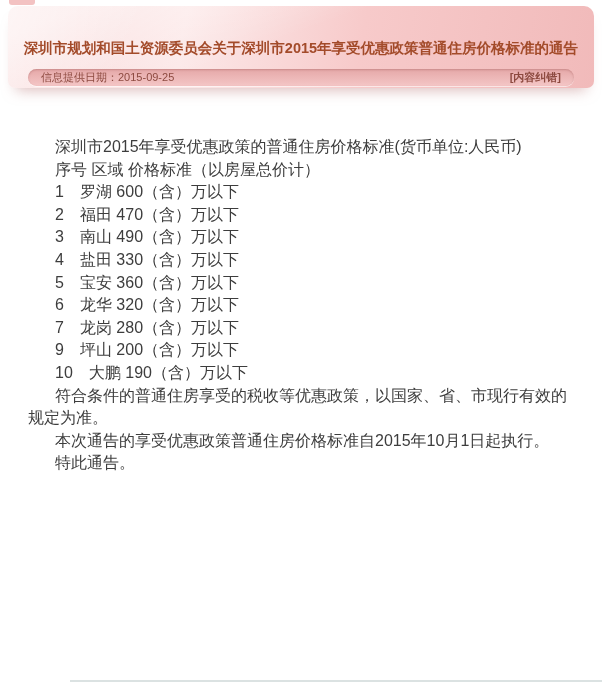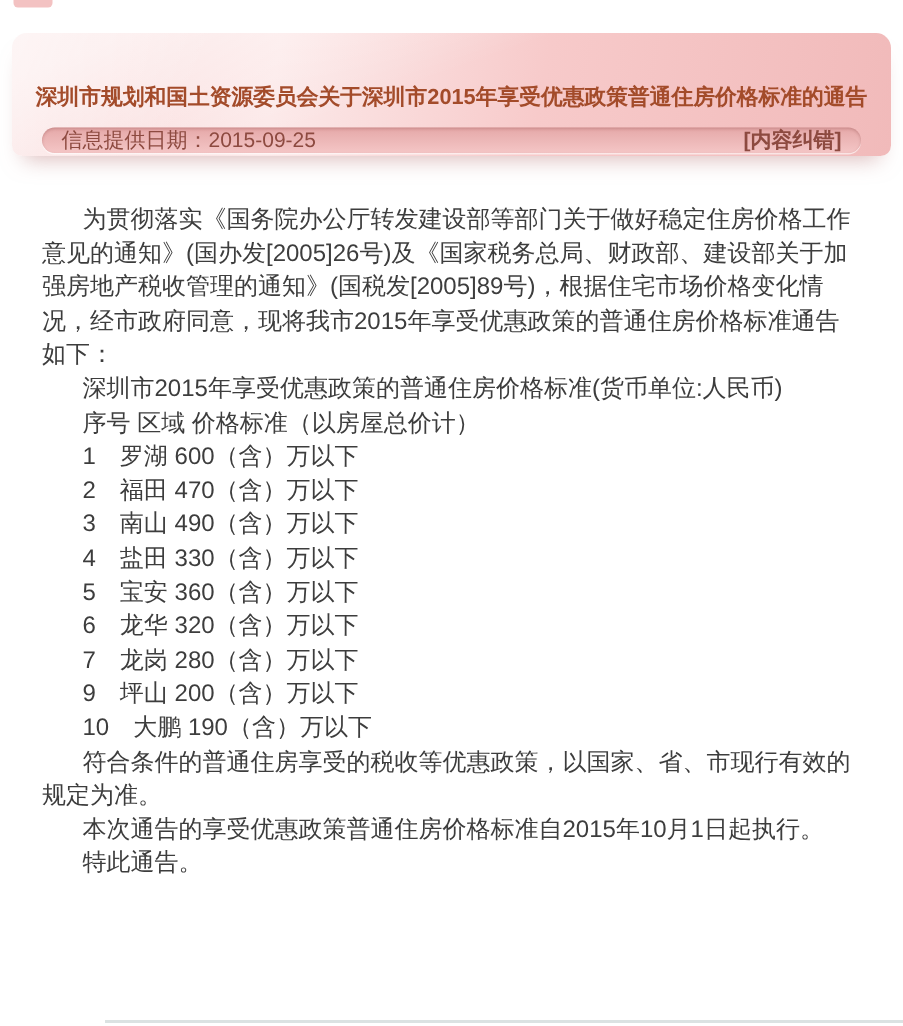"深圳市规划和国土资源委员会关于深圳市2015年享受优惠政策普通住房价格标准的通告" .banner { top: 22px -> 6px }
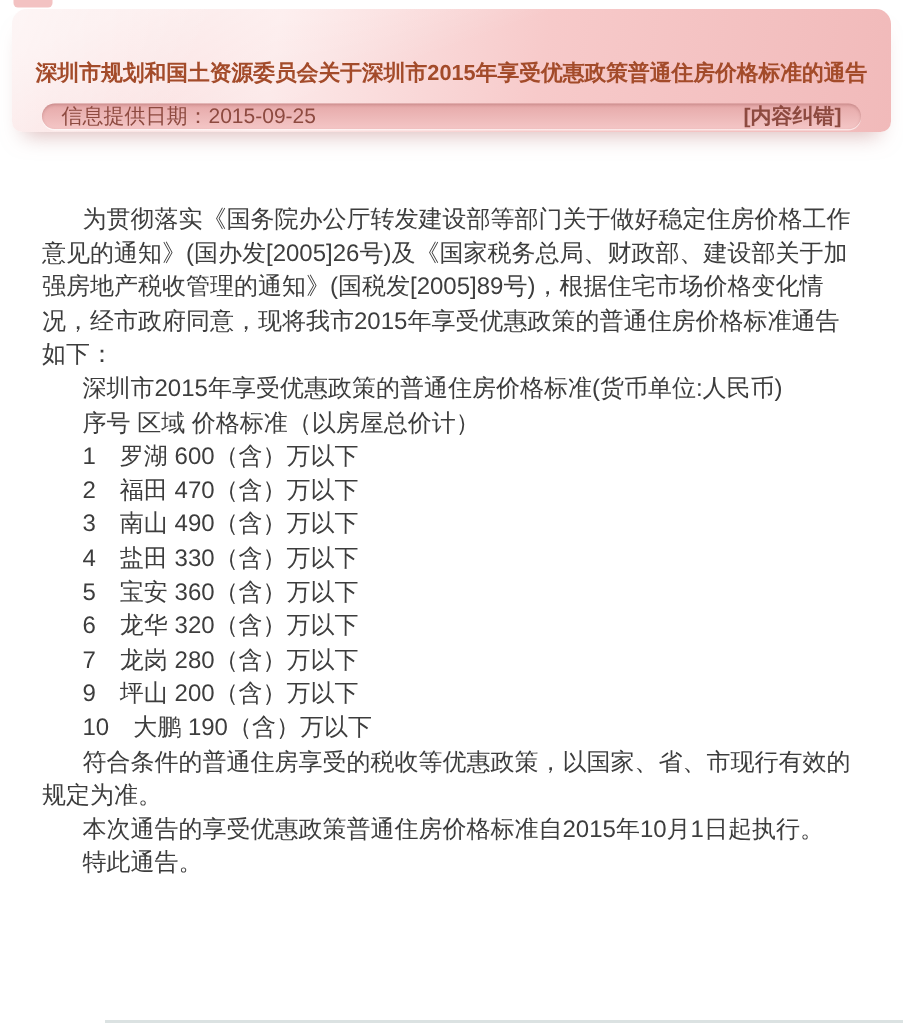"信息提供日期：2015-09-25" .info-bar { font-size: 14px -> 11px }
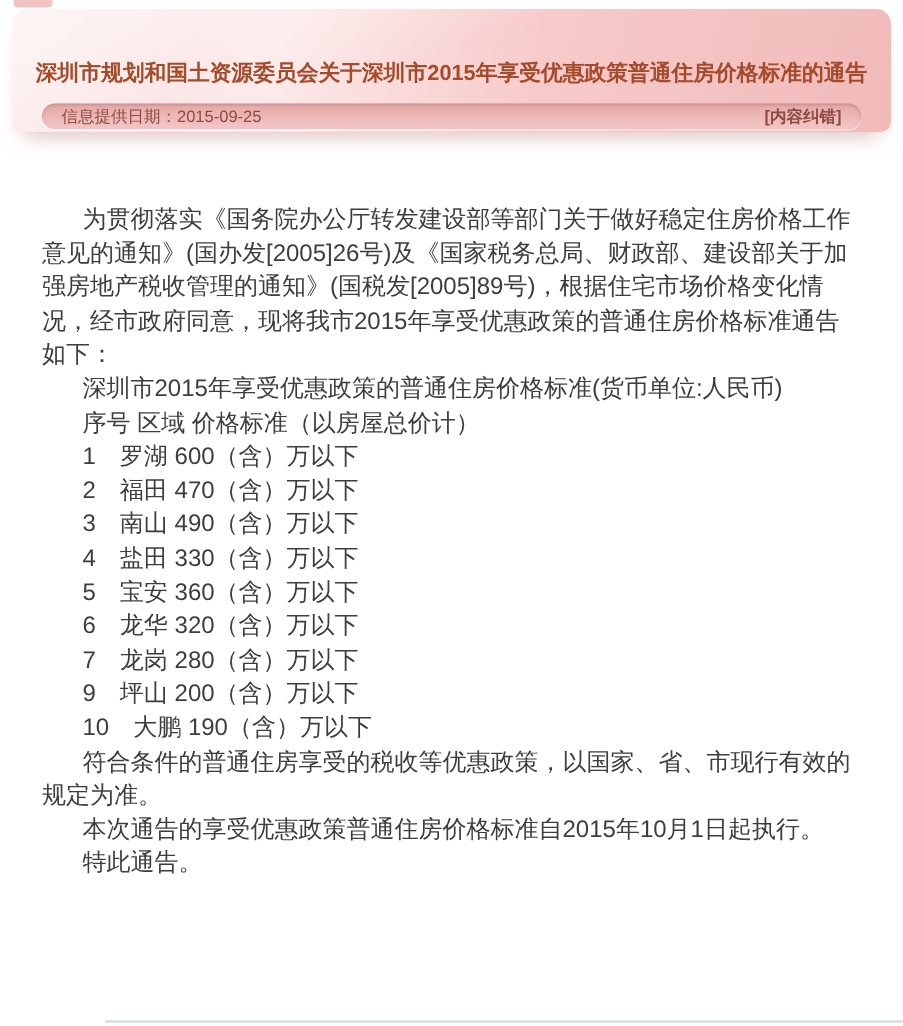"为贯彻落实《国务院办公厅转发建设部等部门关于做好稳定住房价格工作意见的通知》(国" p { html: <p>为贯彻落实《国务院办公厅转发建设部等部门关于做好稳定住房价格工作意见的通知》(国办发[2005]26号)及《国家税务总局、财政部、建设部关于加强房地产税收管理的通知》(国税发[2005]89号)，根据住宅市场价格变化情况，经市政府同意，现将我市2015年享受优惠政策的普通住房价格标准通告如下：</p> -> none }
